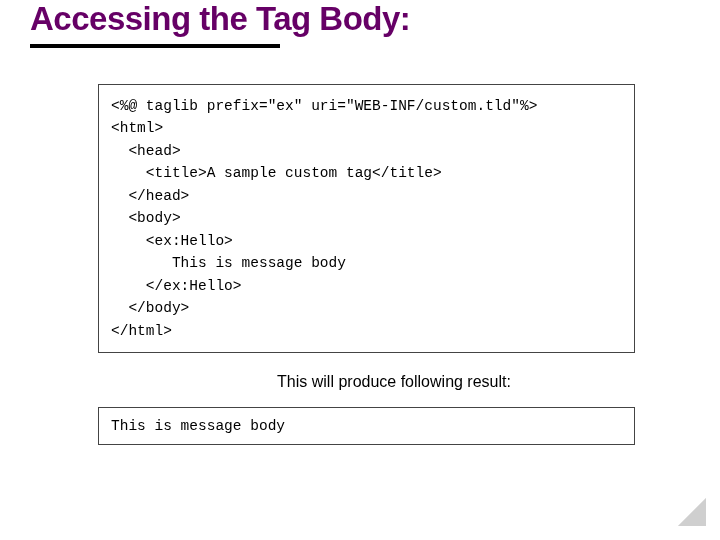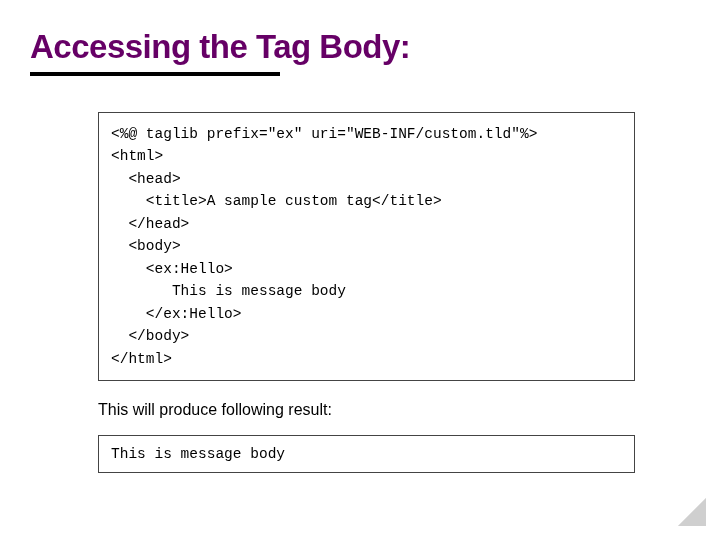"Accessing the Tag Body:" .slide { padding: 28px 30px 0 30px -> 0 30px 0 30px }
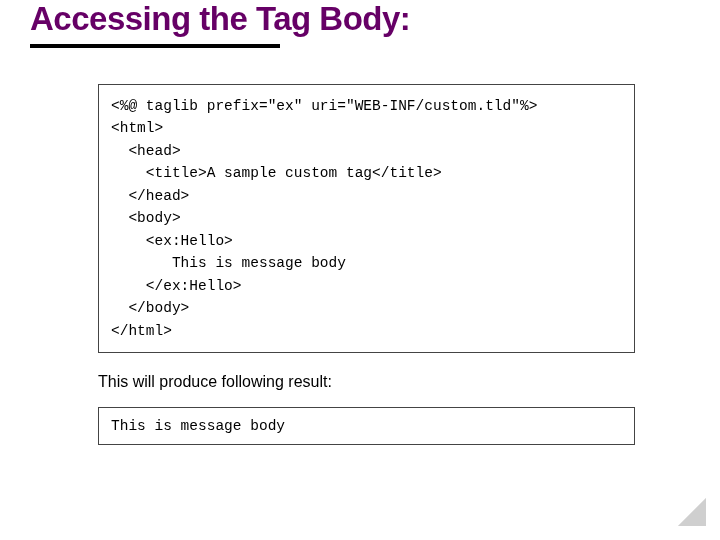"This will produce following result:" .caption { text-align: none -> center }
